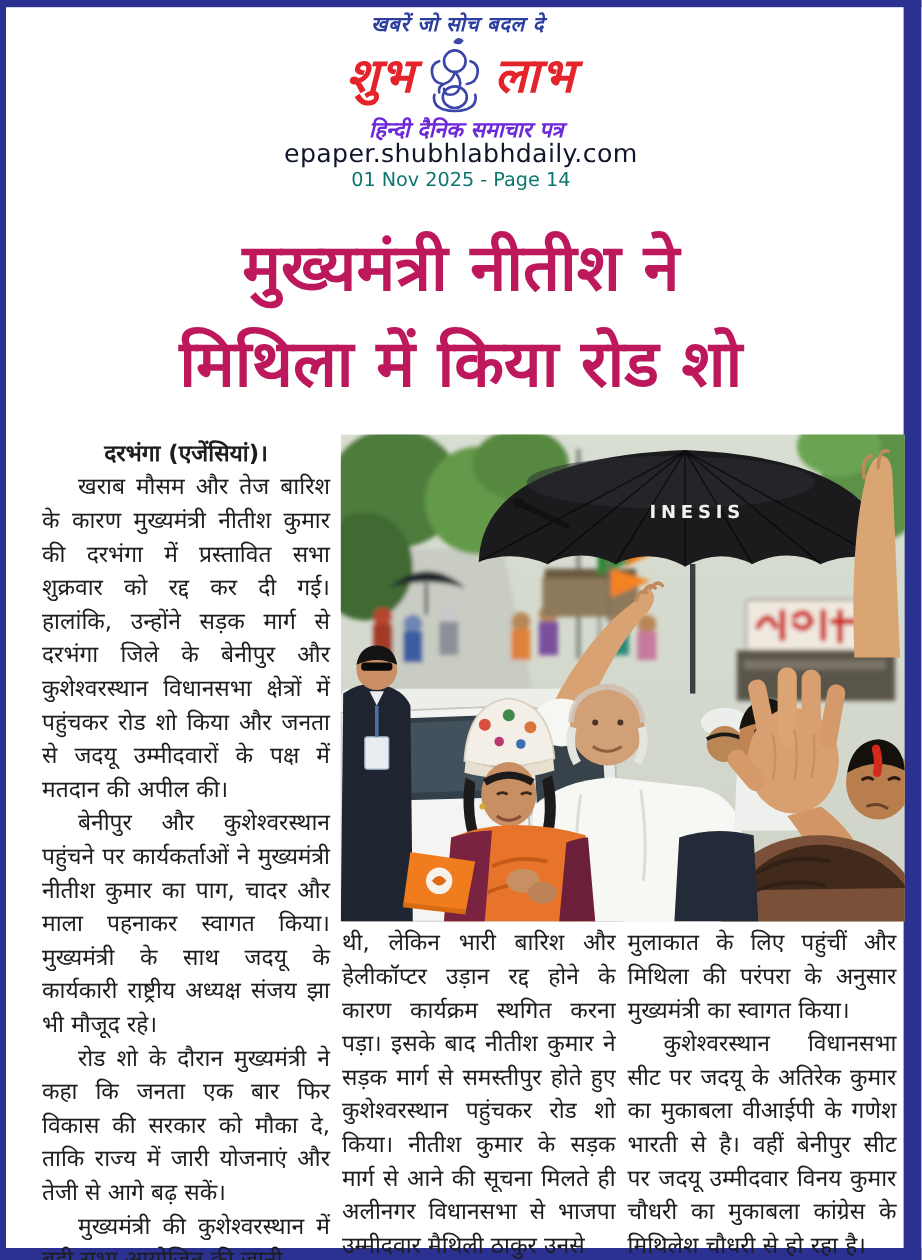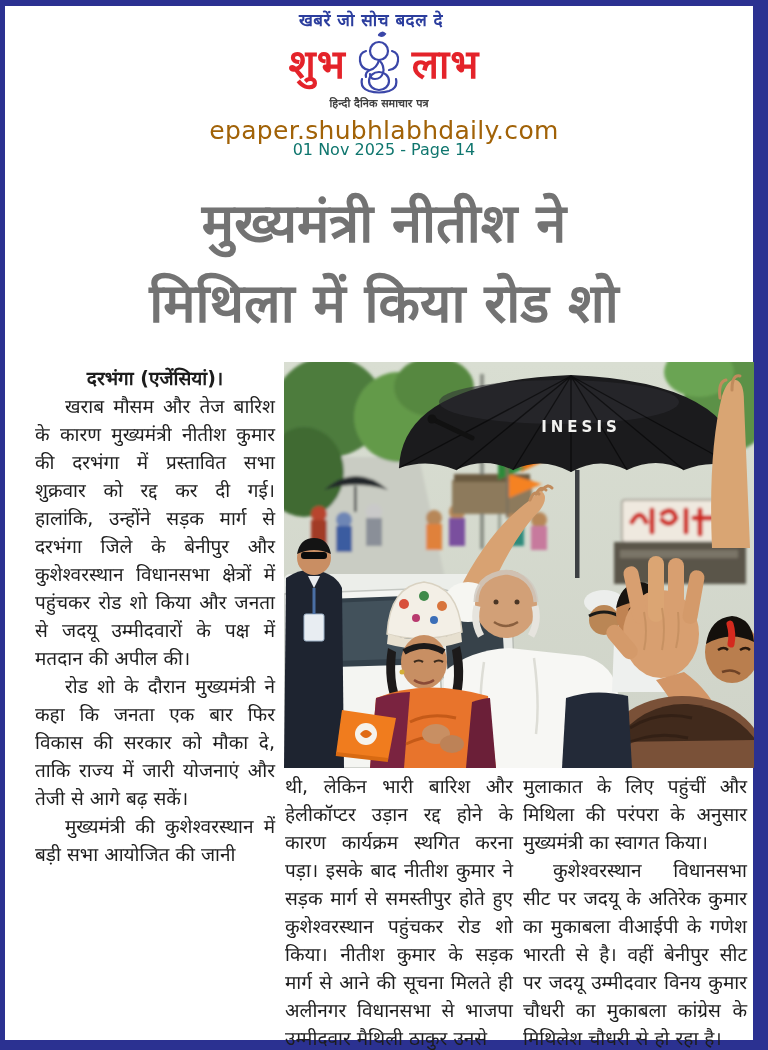"खबरें जो सोच बदल दे" .mast-inner { font-style: none -> italic; text-align: center -> right }
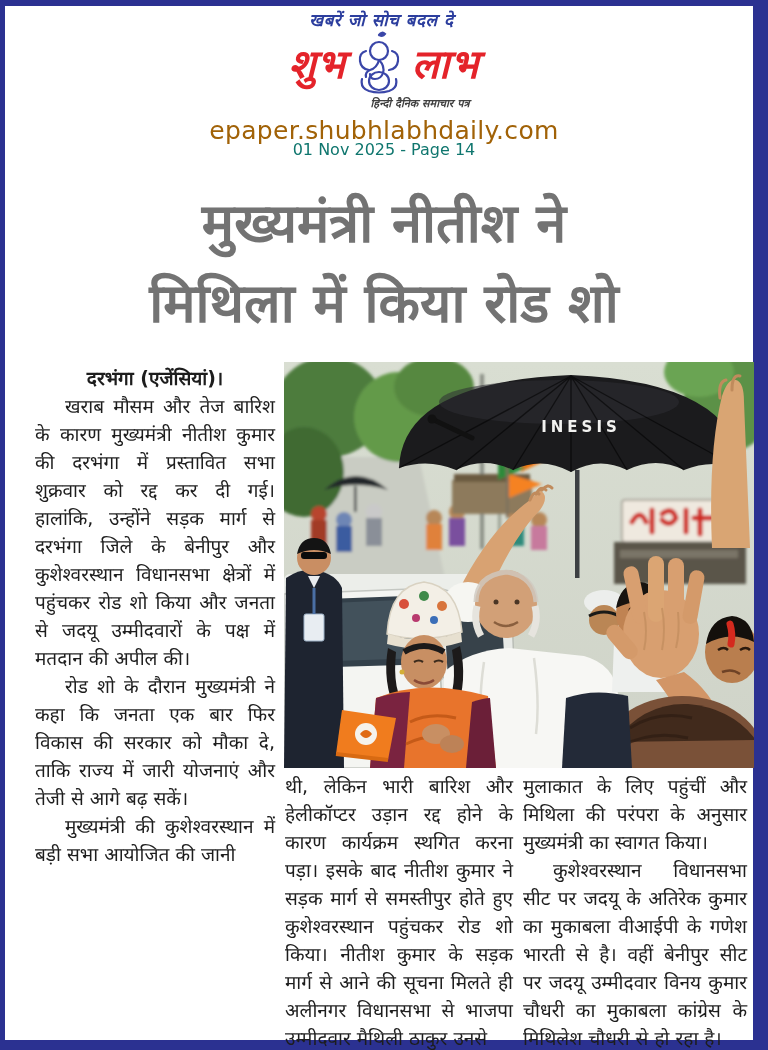"हिन्दी दैनिक समाचार पत्र" .sub-tagline { color: #404040 -> #6d28d9; font-size: 11px -> 18px }
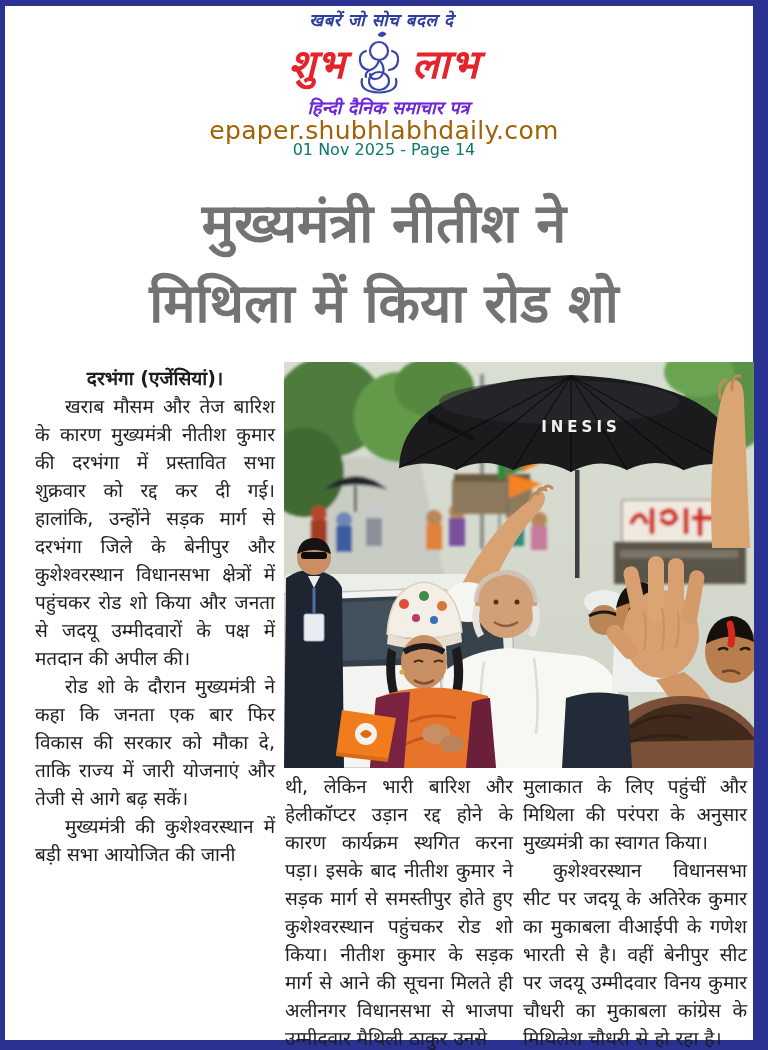"epaper.shubhlabhdaily.com" .site-line { color: #a16207 -> #0f172a; font-size: 25px -> 21px }
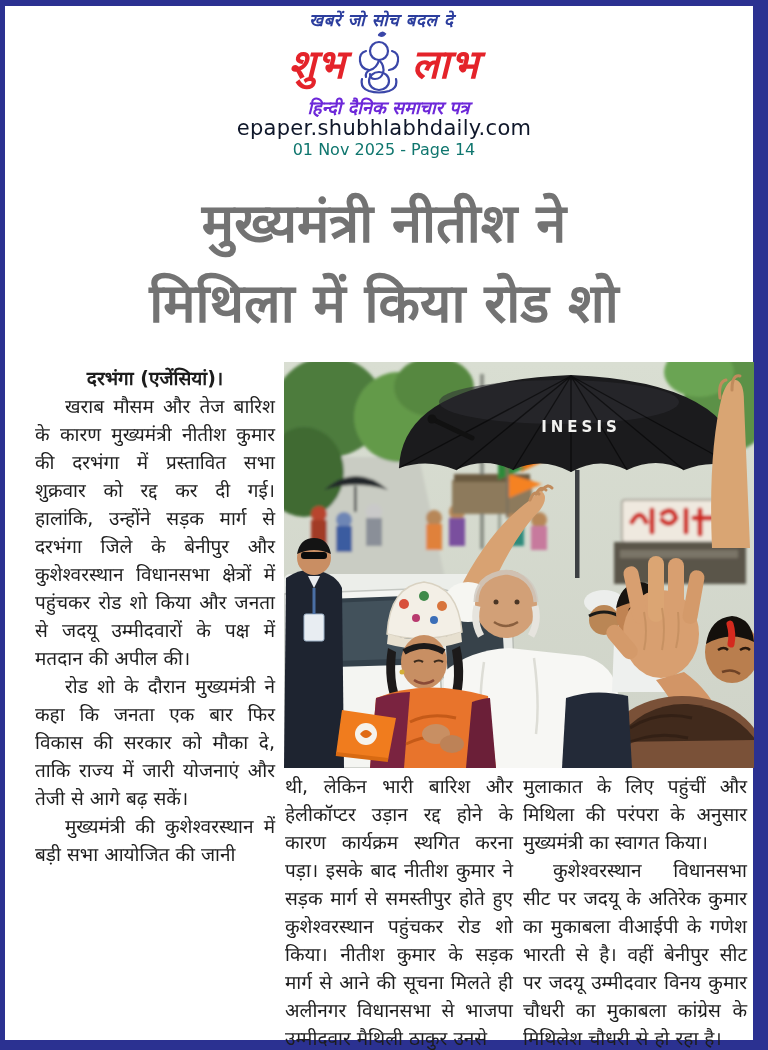"मुख्यमंत्री नीतीश ने" .headline { color: #737373 -> #be185d }
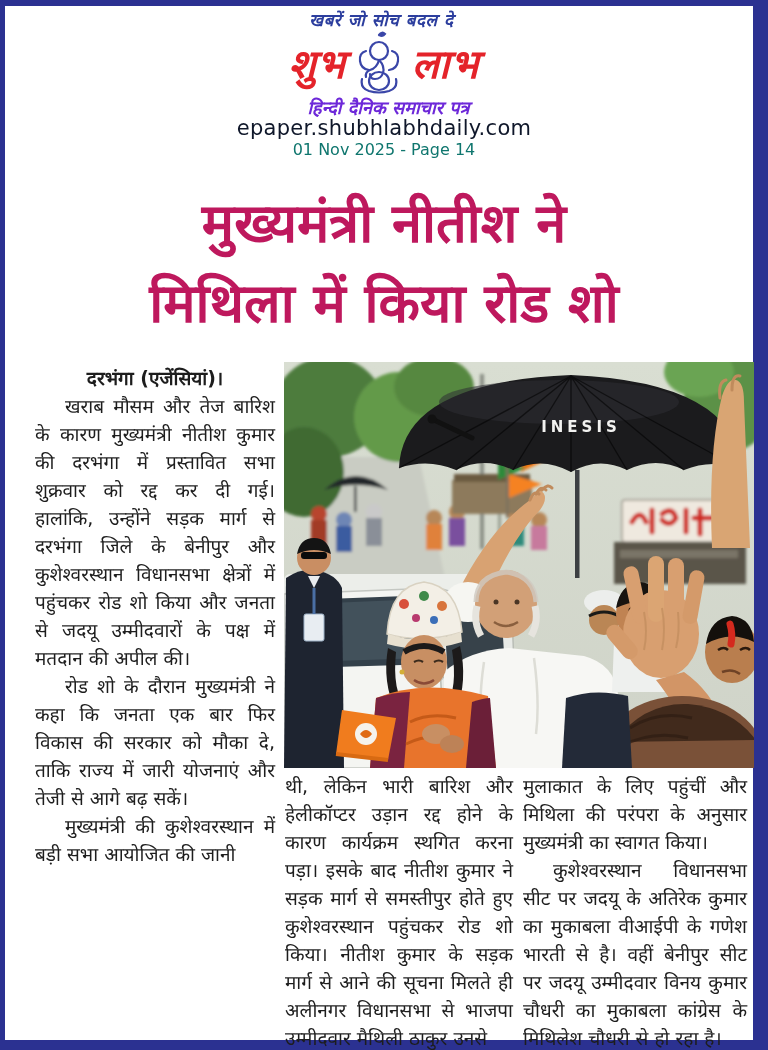"बेनीपुर और कुशेश्वरस्थान पहुंचने पर" p { html: none -> <p>बेनीपुर और कुशेश्वरस्थान पहुंचने पर कार्यकर्ताओं ने मुख्यमंत्री नीतीश कुमार का पाग, चादर और माला पहनाकर स्वागत किया। मुख्यमंत्री के साथ जदयू के कार्यकारी राष्ट्रीय अध्यक्ष संजय झा भी मौजूद रहे।</p> }
